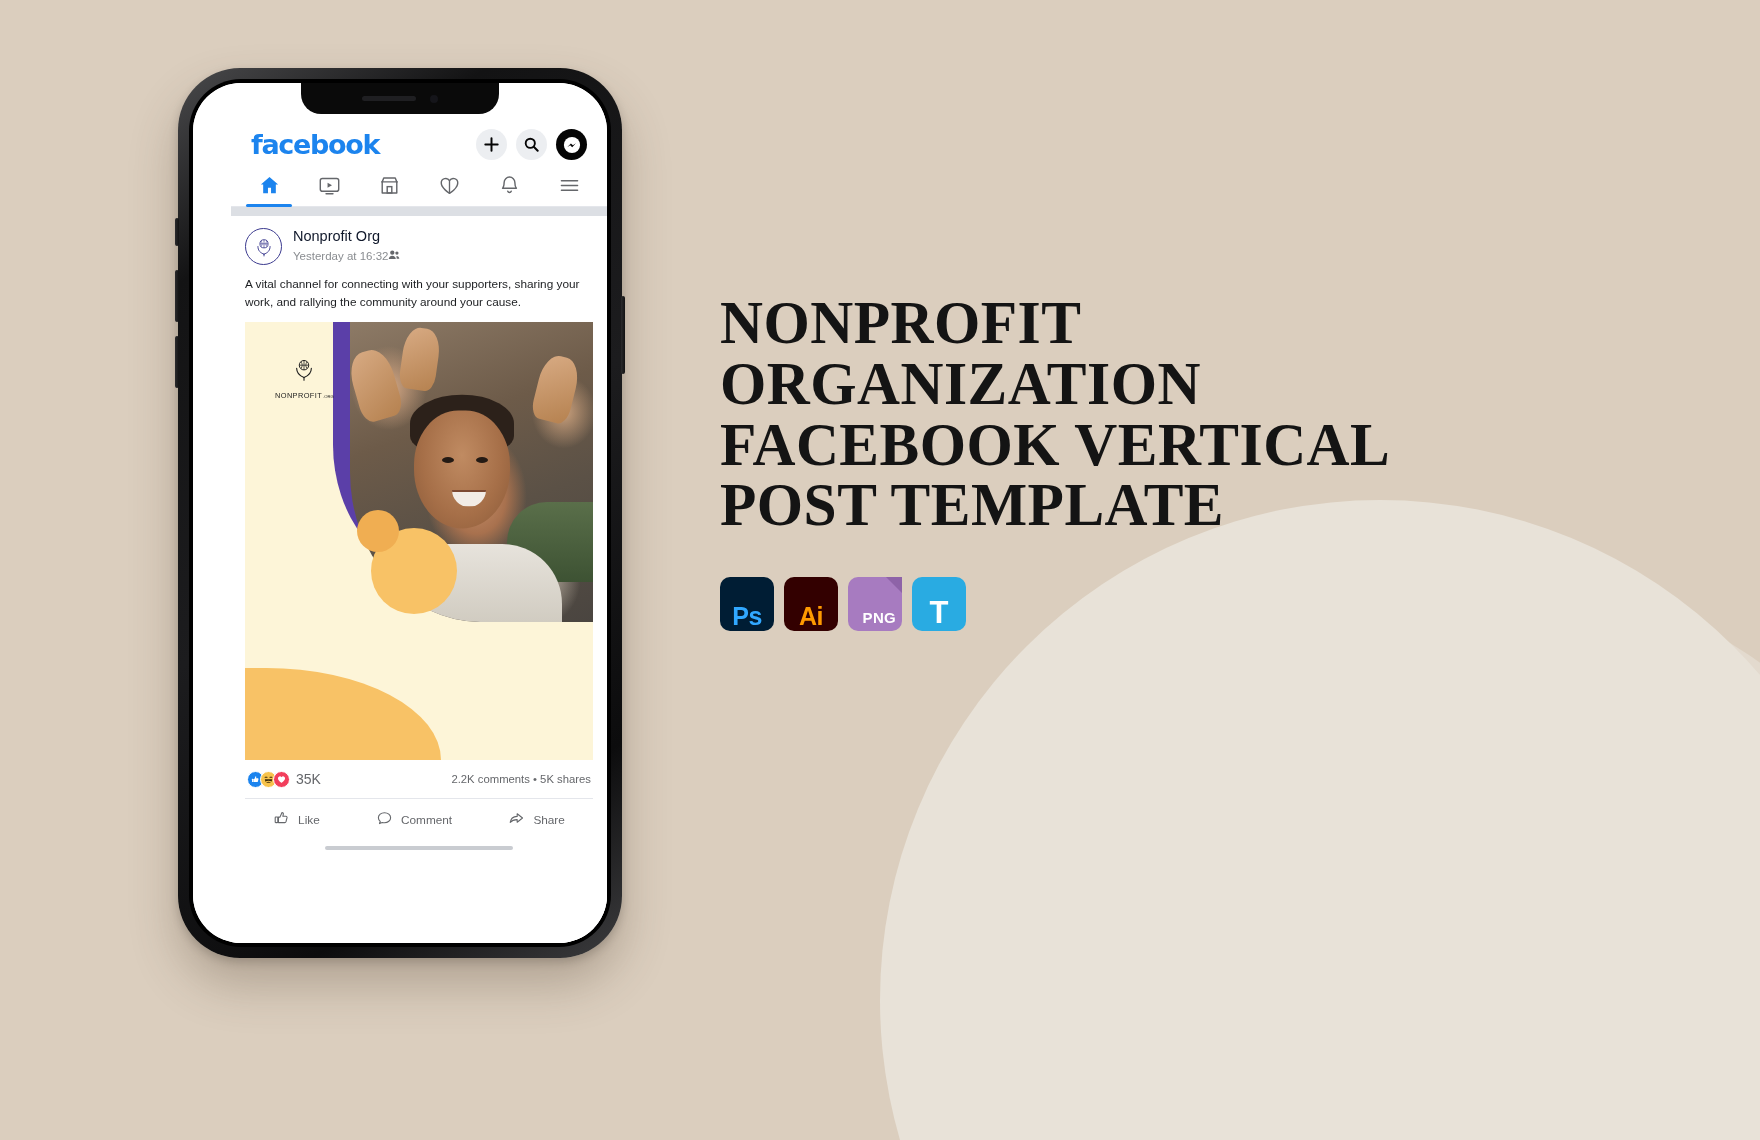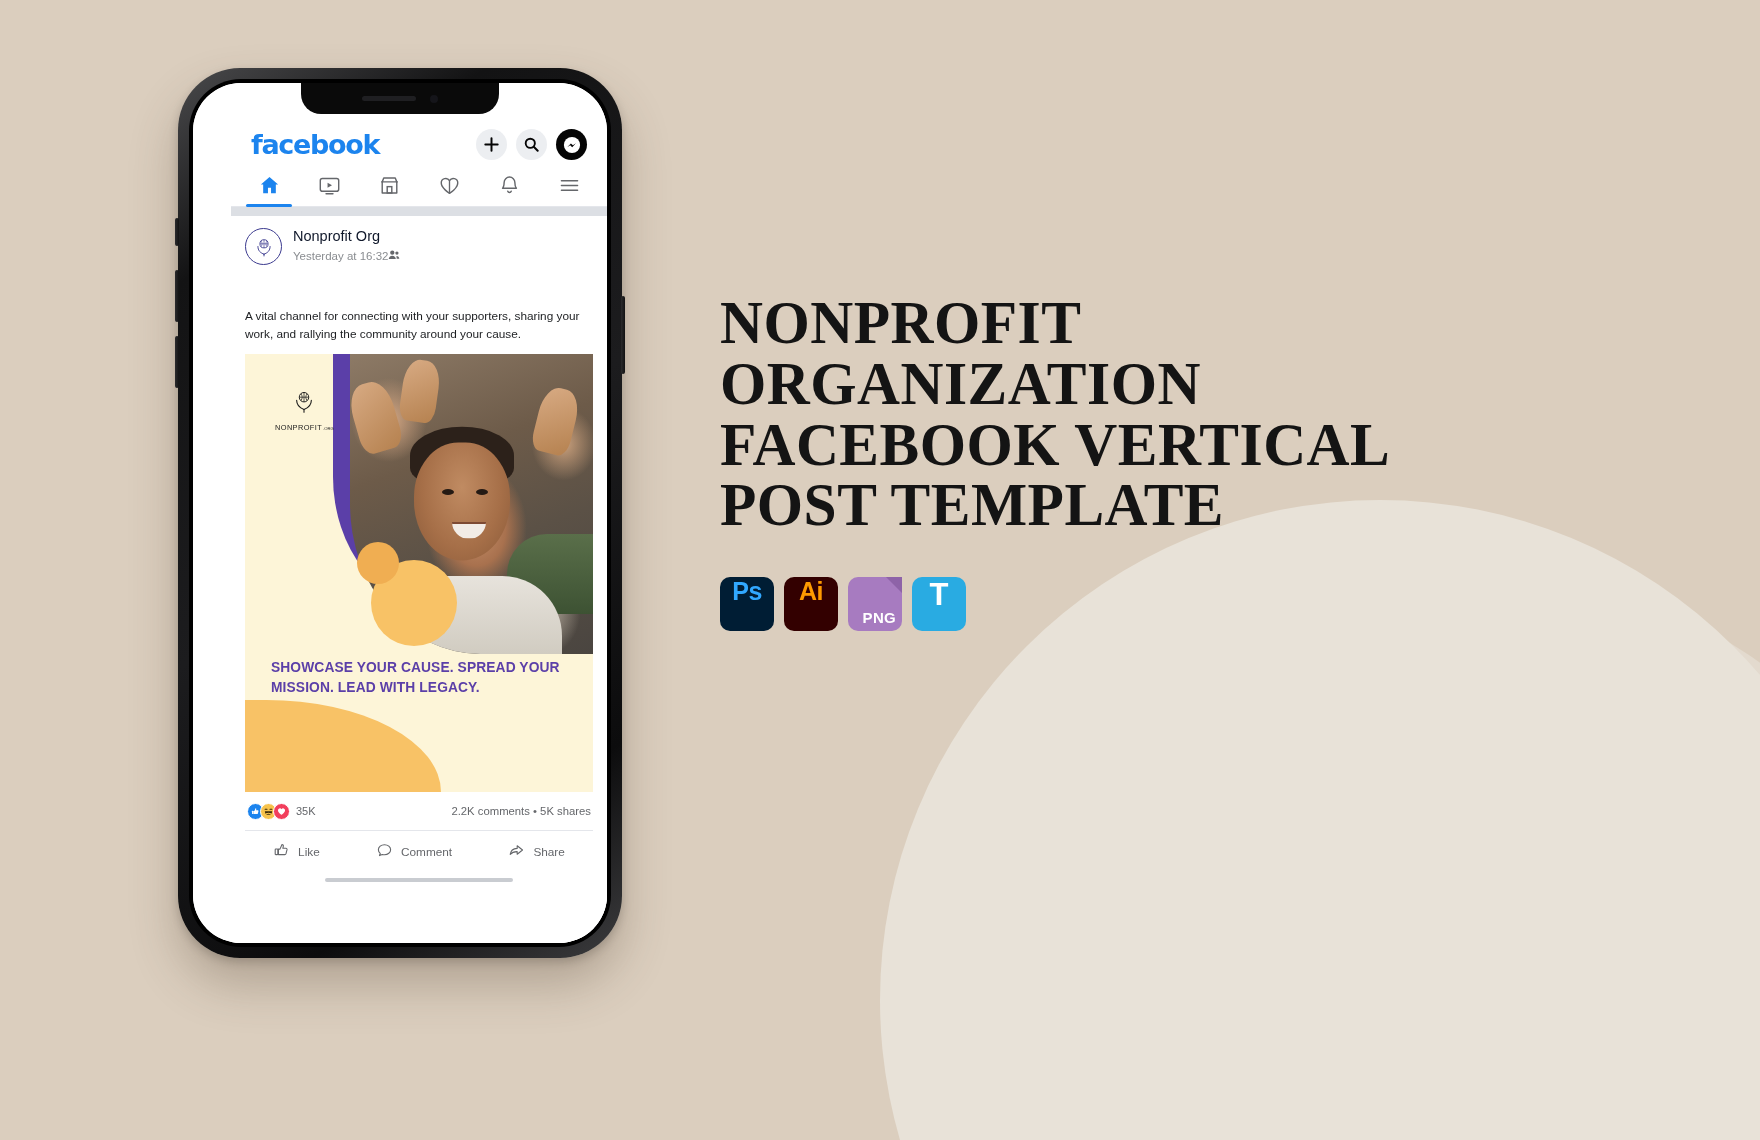"A vital channel for connecting" .post-text { margin-top: 32px -> none }
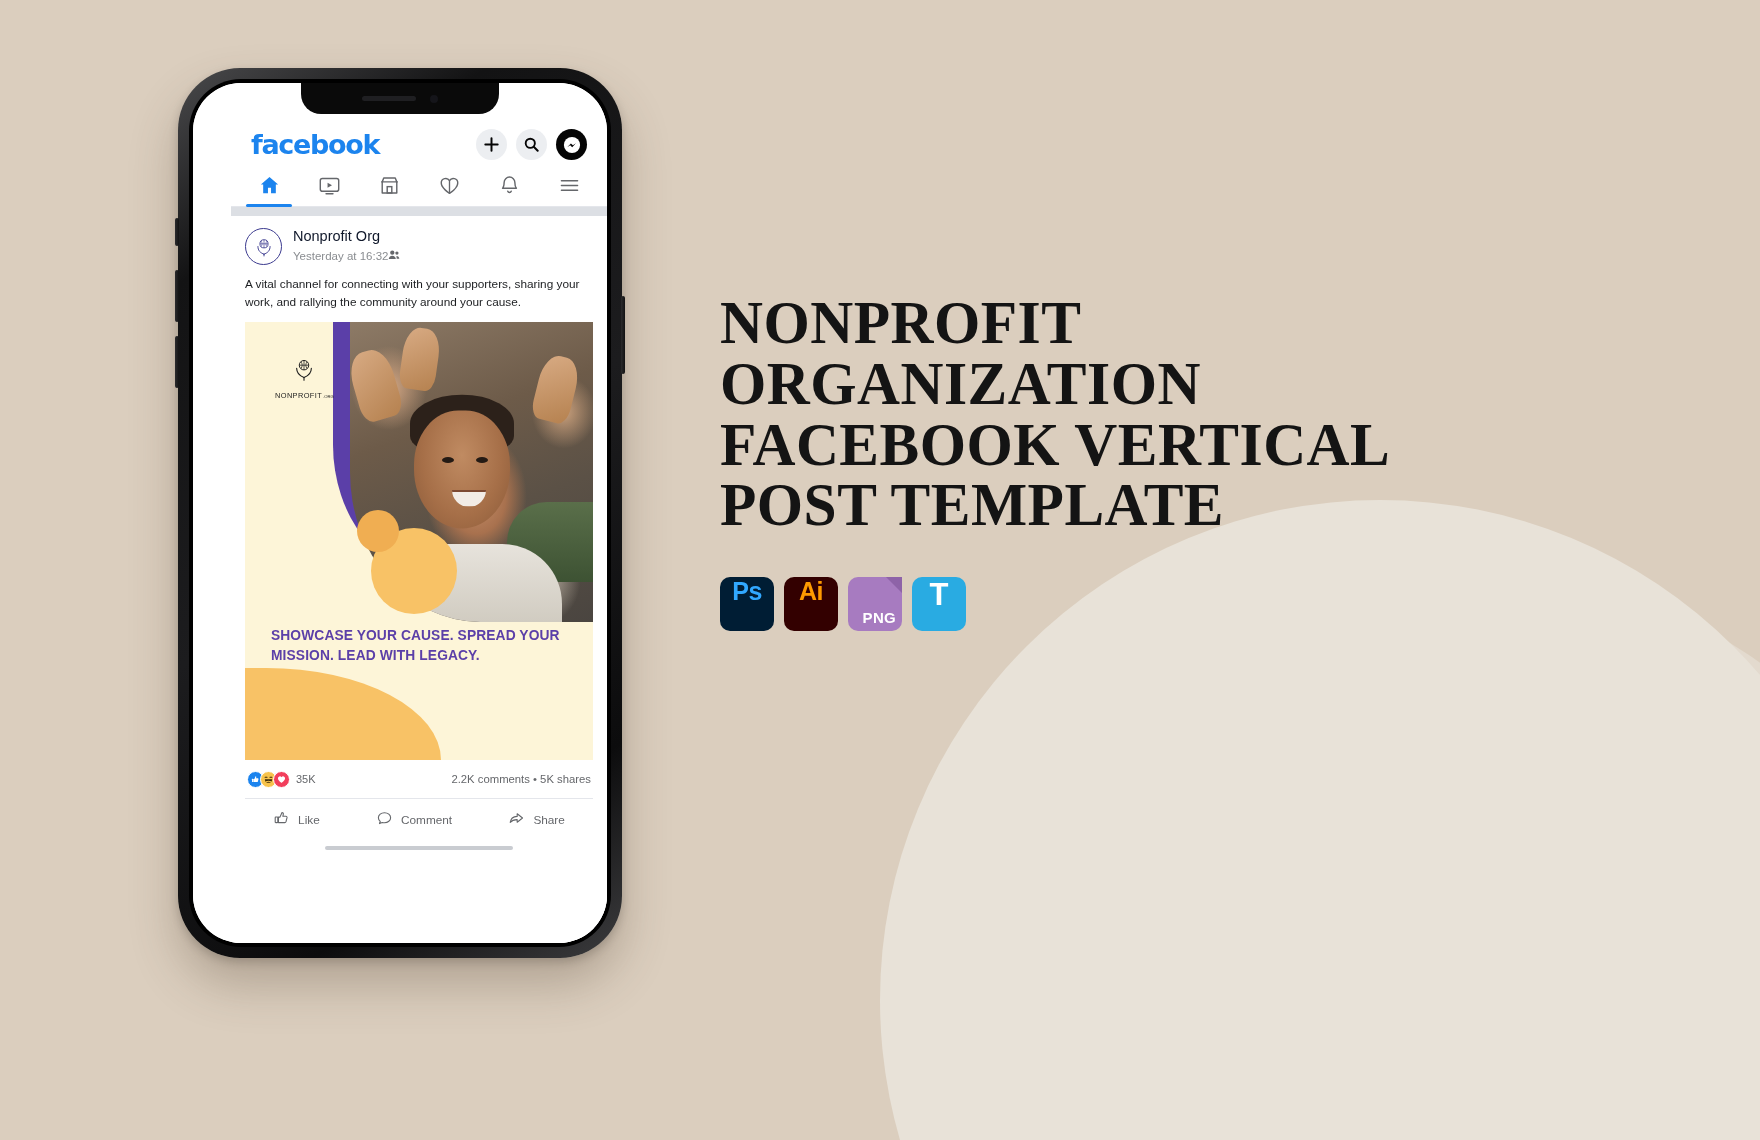"Ps" .badge { align-items: flex-start -> flex-end }
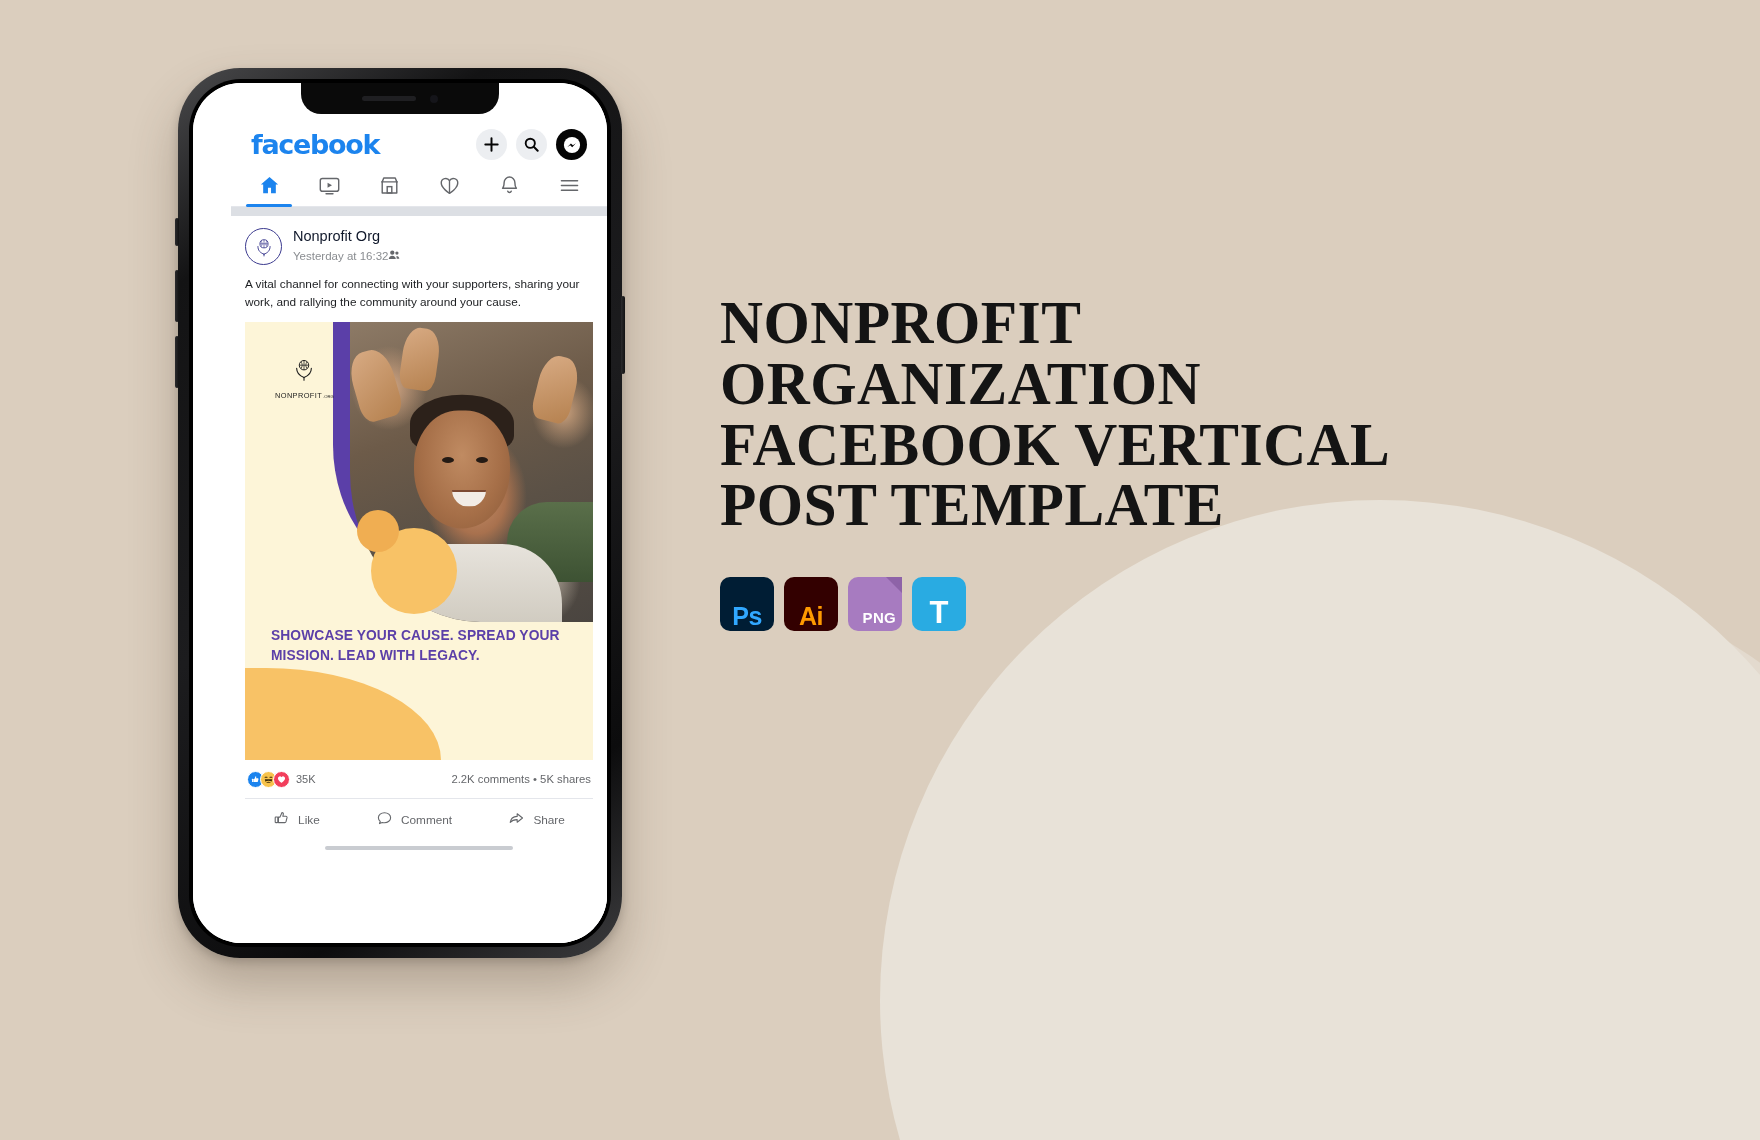"SHOWCASE YOUR CAUSE. SPREAD YOUR" div.c-headline { html: <div>SHOWCASE YOUR CAUSE. SPREAD YOUR MISSION. LEAD WITH LEGACY.</div> -> none }
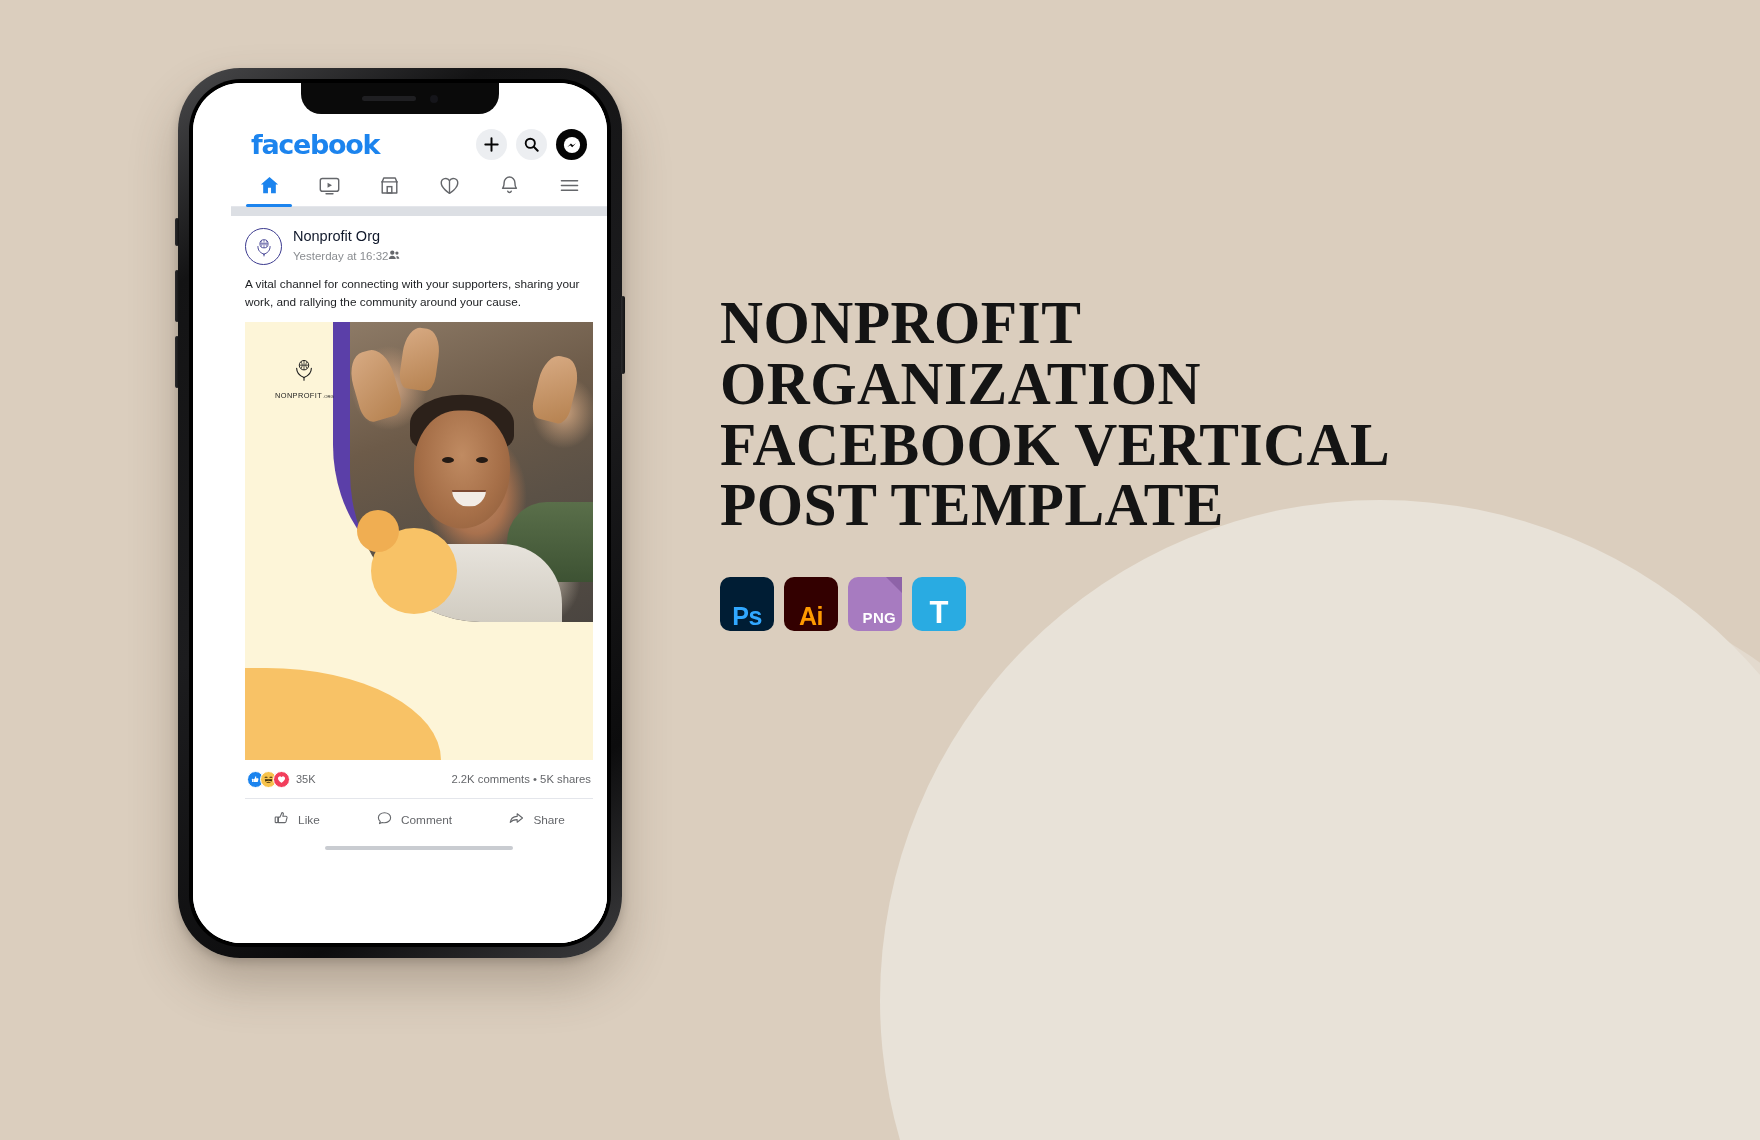"35K" .count { font-size: 11px -> 14px }
